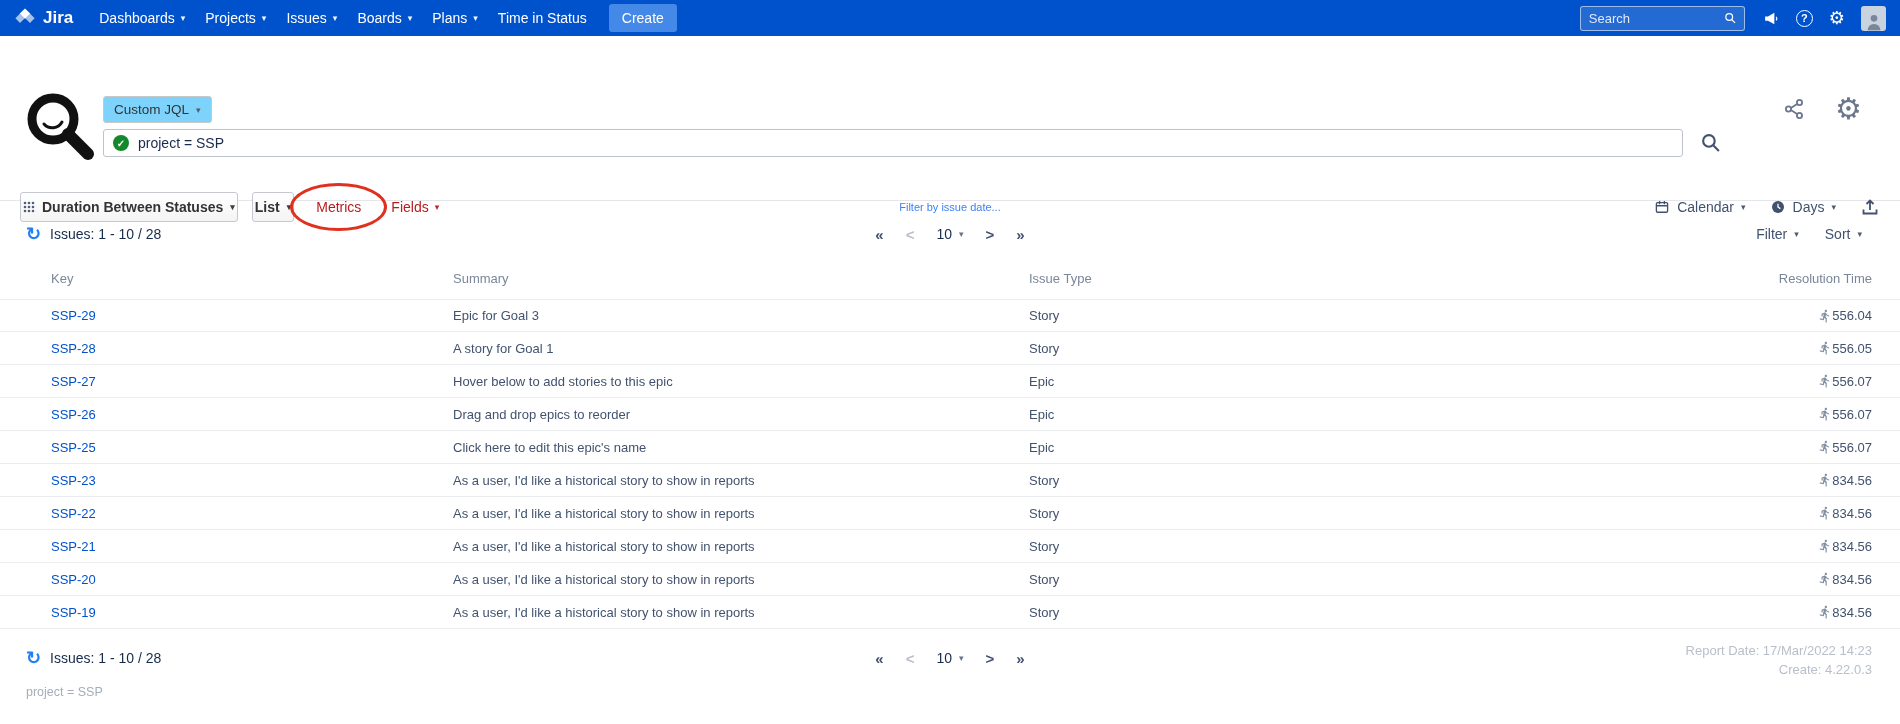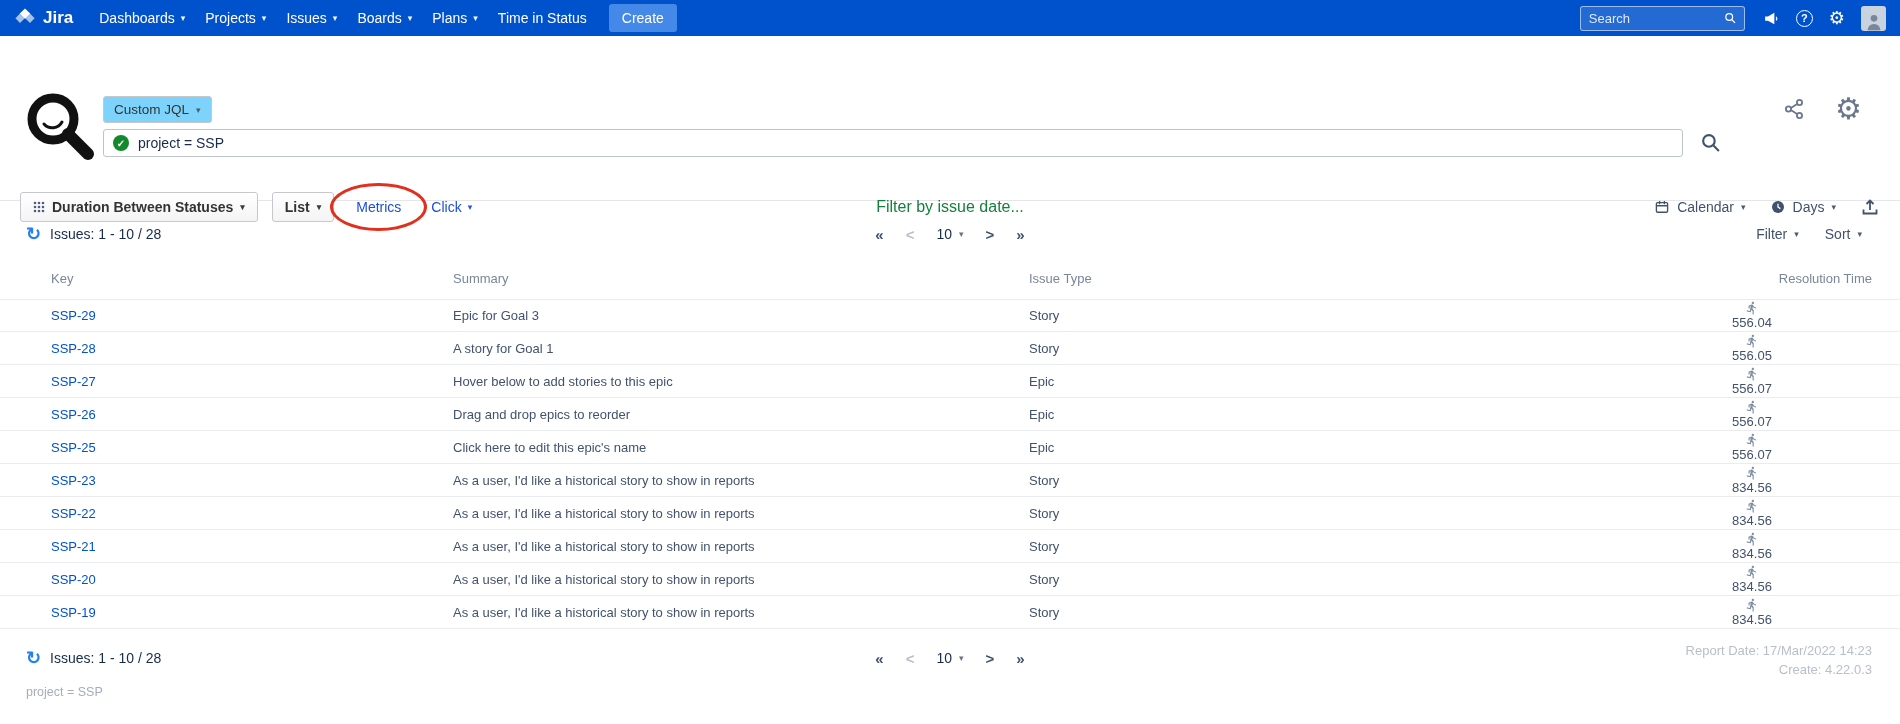"Duration Between Statuses" .btn-bordered { padding: 6px 12px -> 6px 2px }
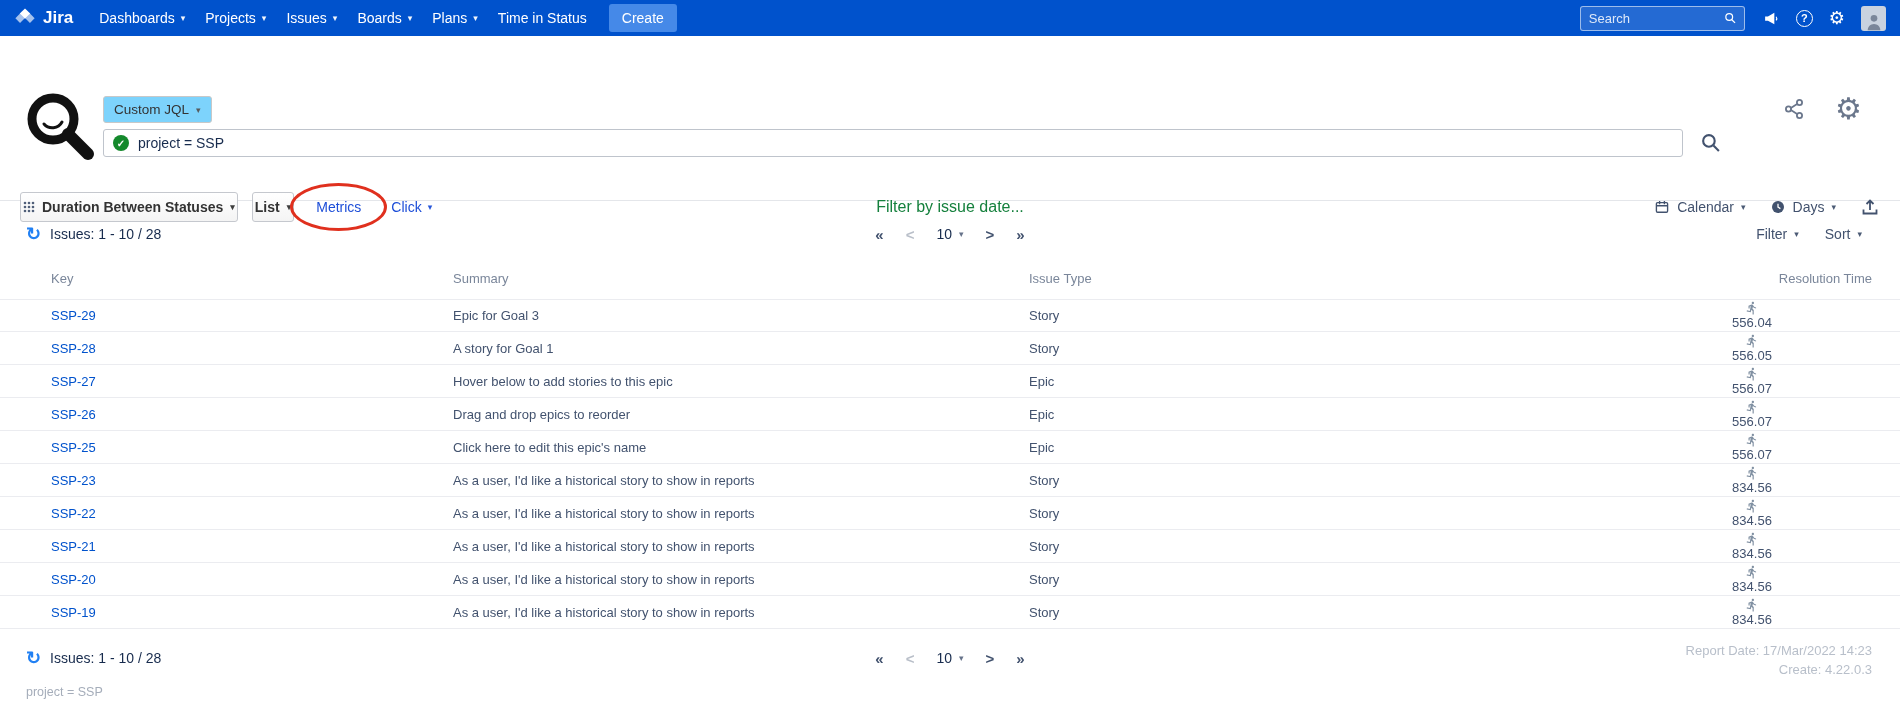"Metrics" .btn-text { color: #1d4ed8 -> #b91c1c }
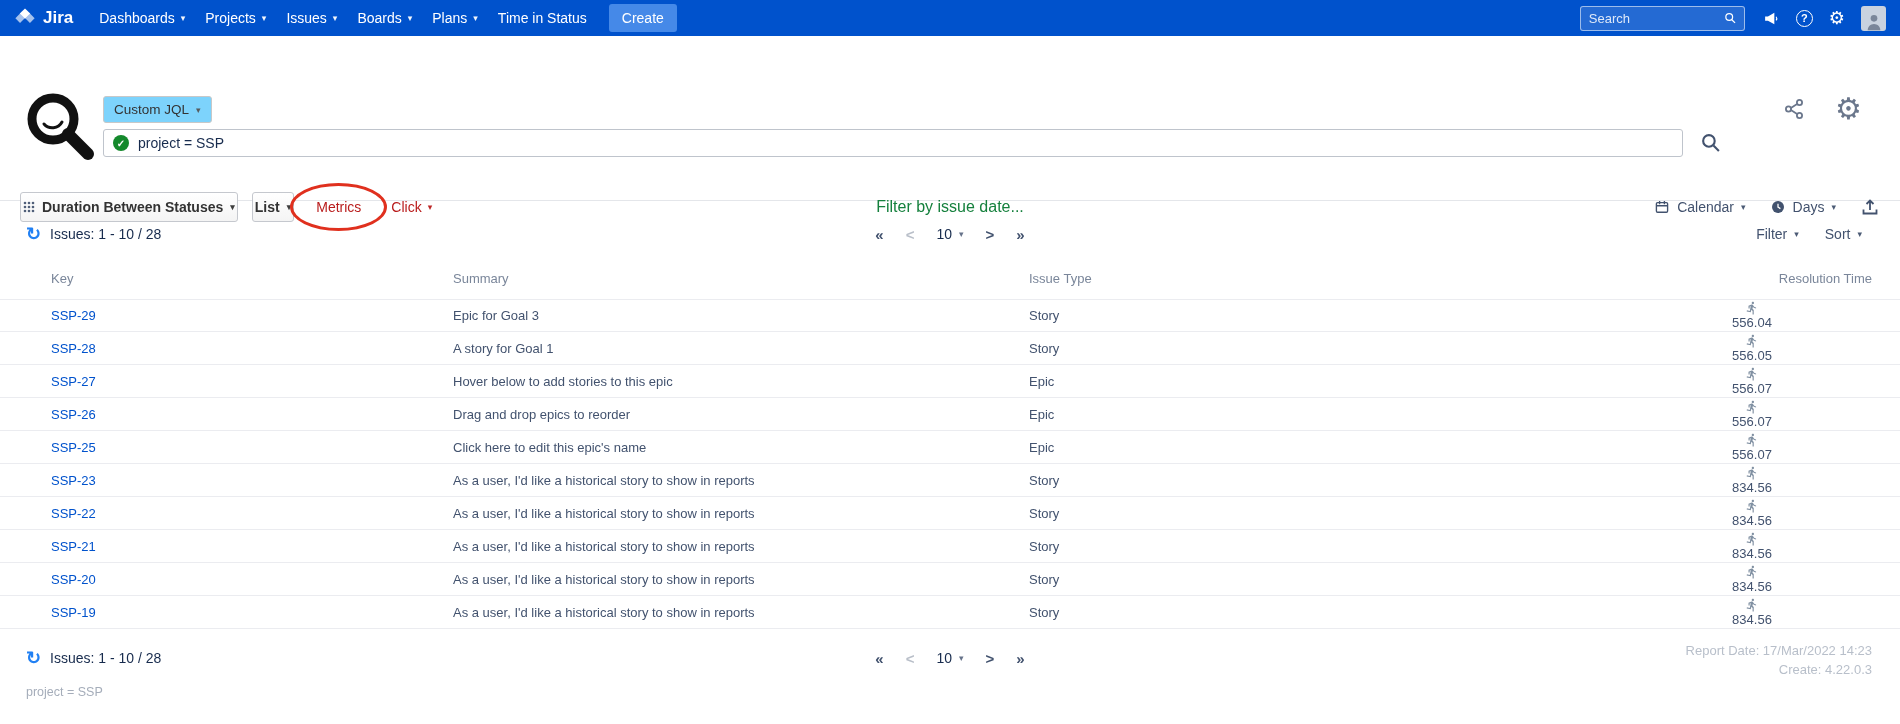"Click" span { text: Click -> Fields }
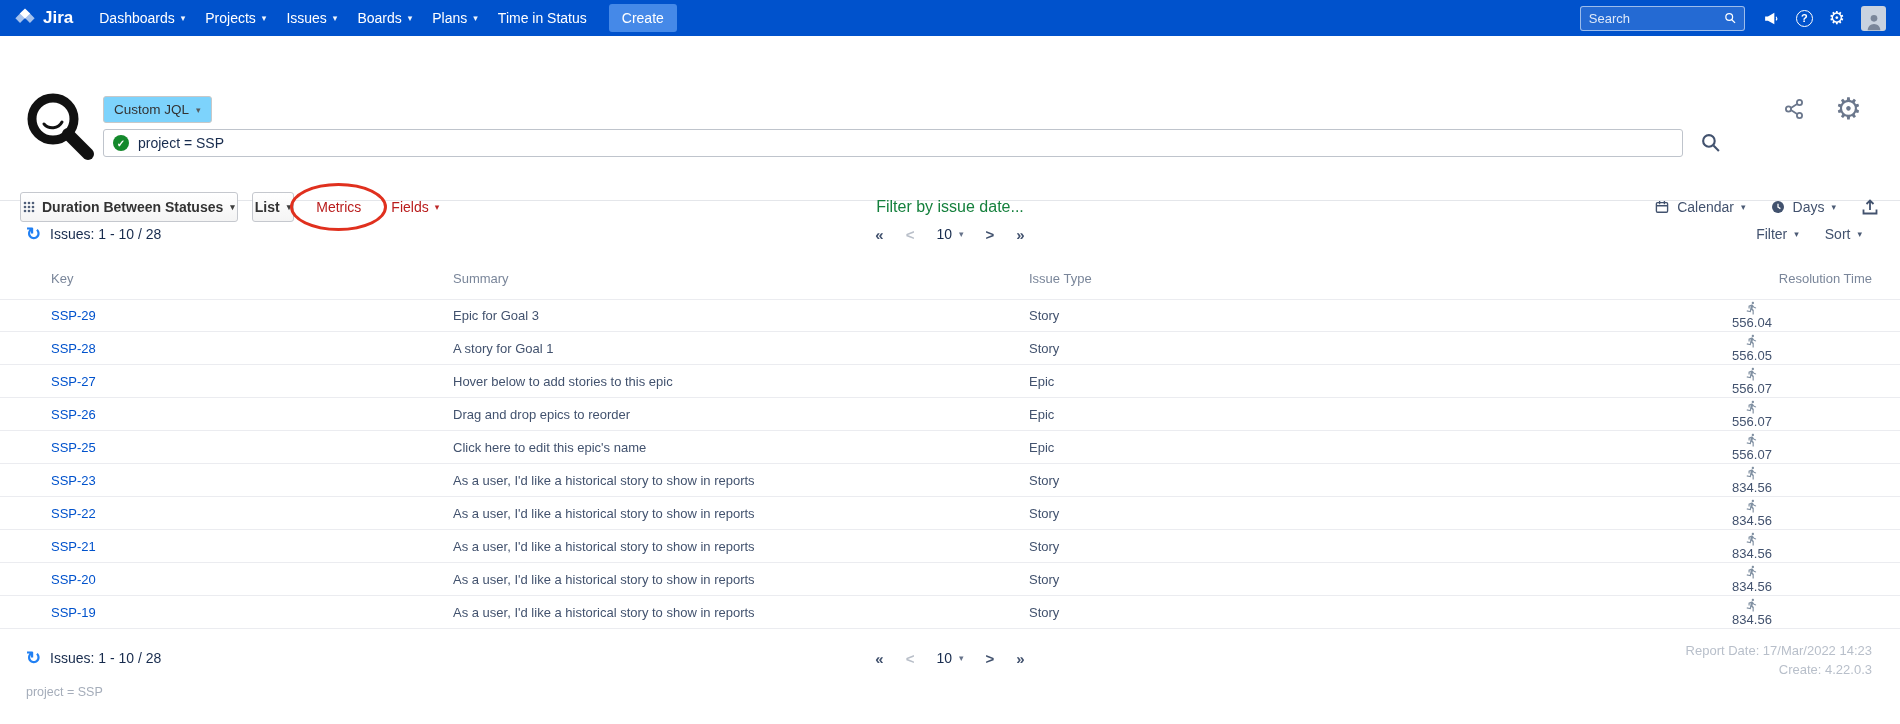"Filter by issue date..." .tb-center { color: #15803d -> #3b82f6; font-size: 16px -> 11px }
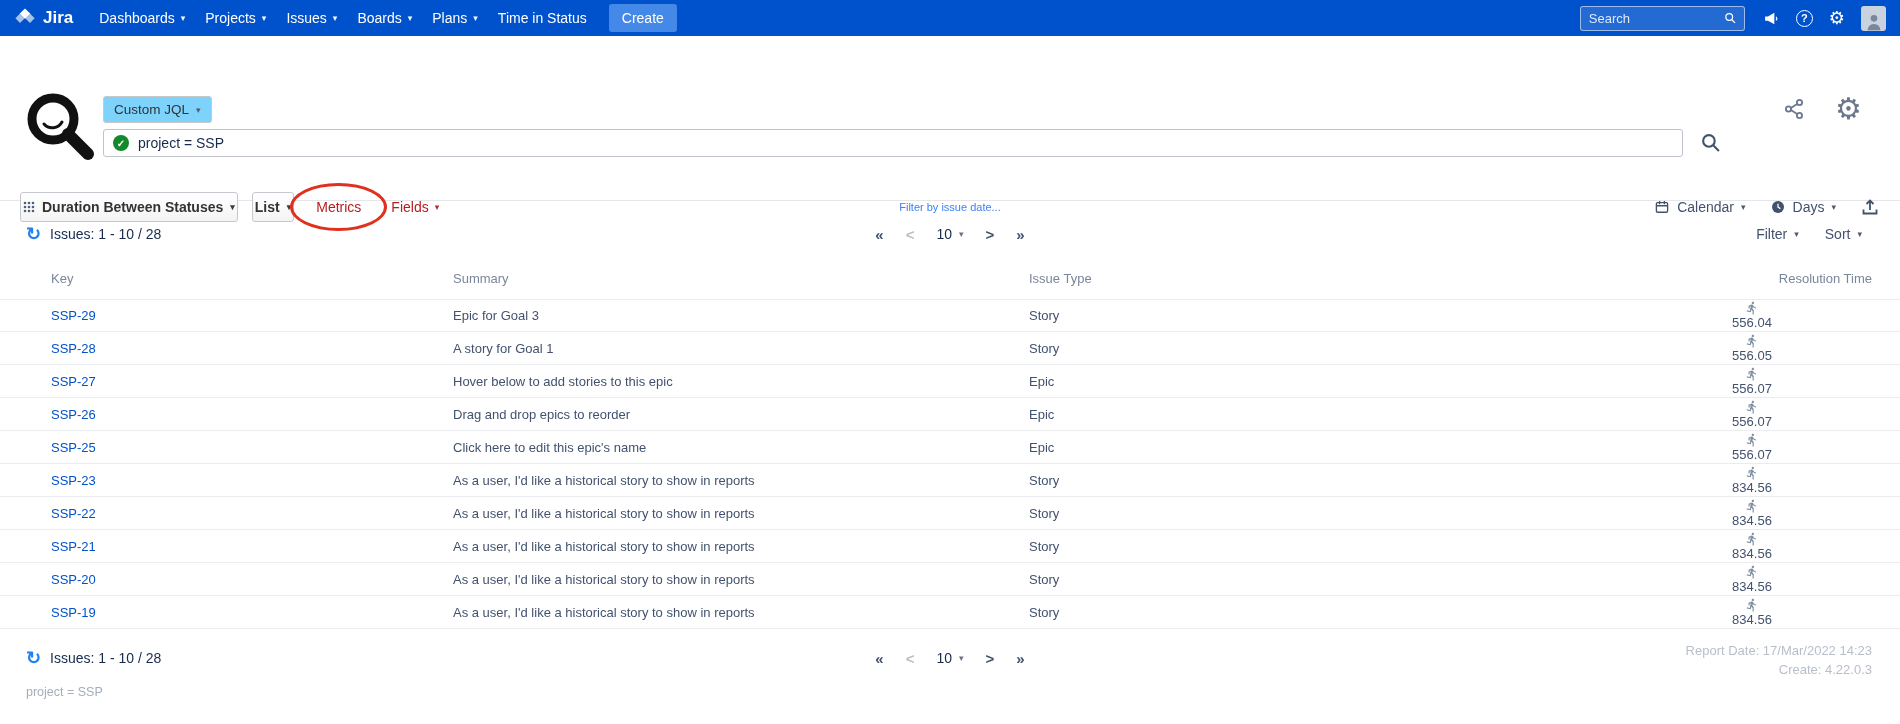"556.04" .res-cell { flex-direction: column -> none }
